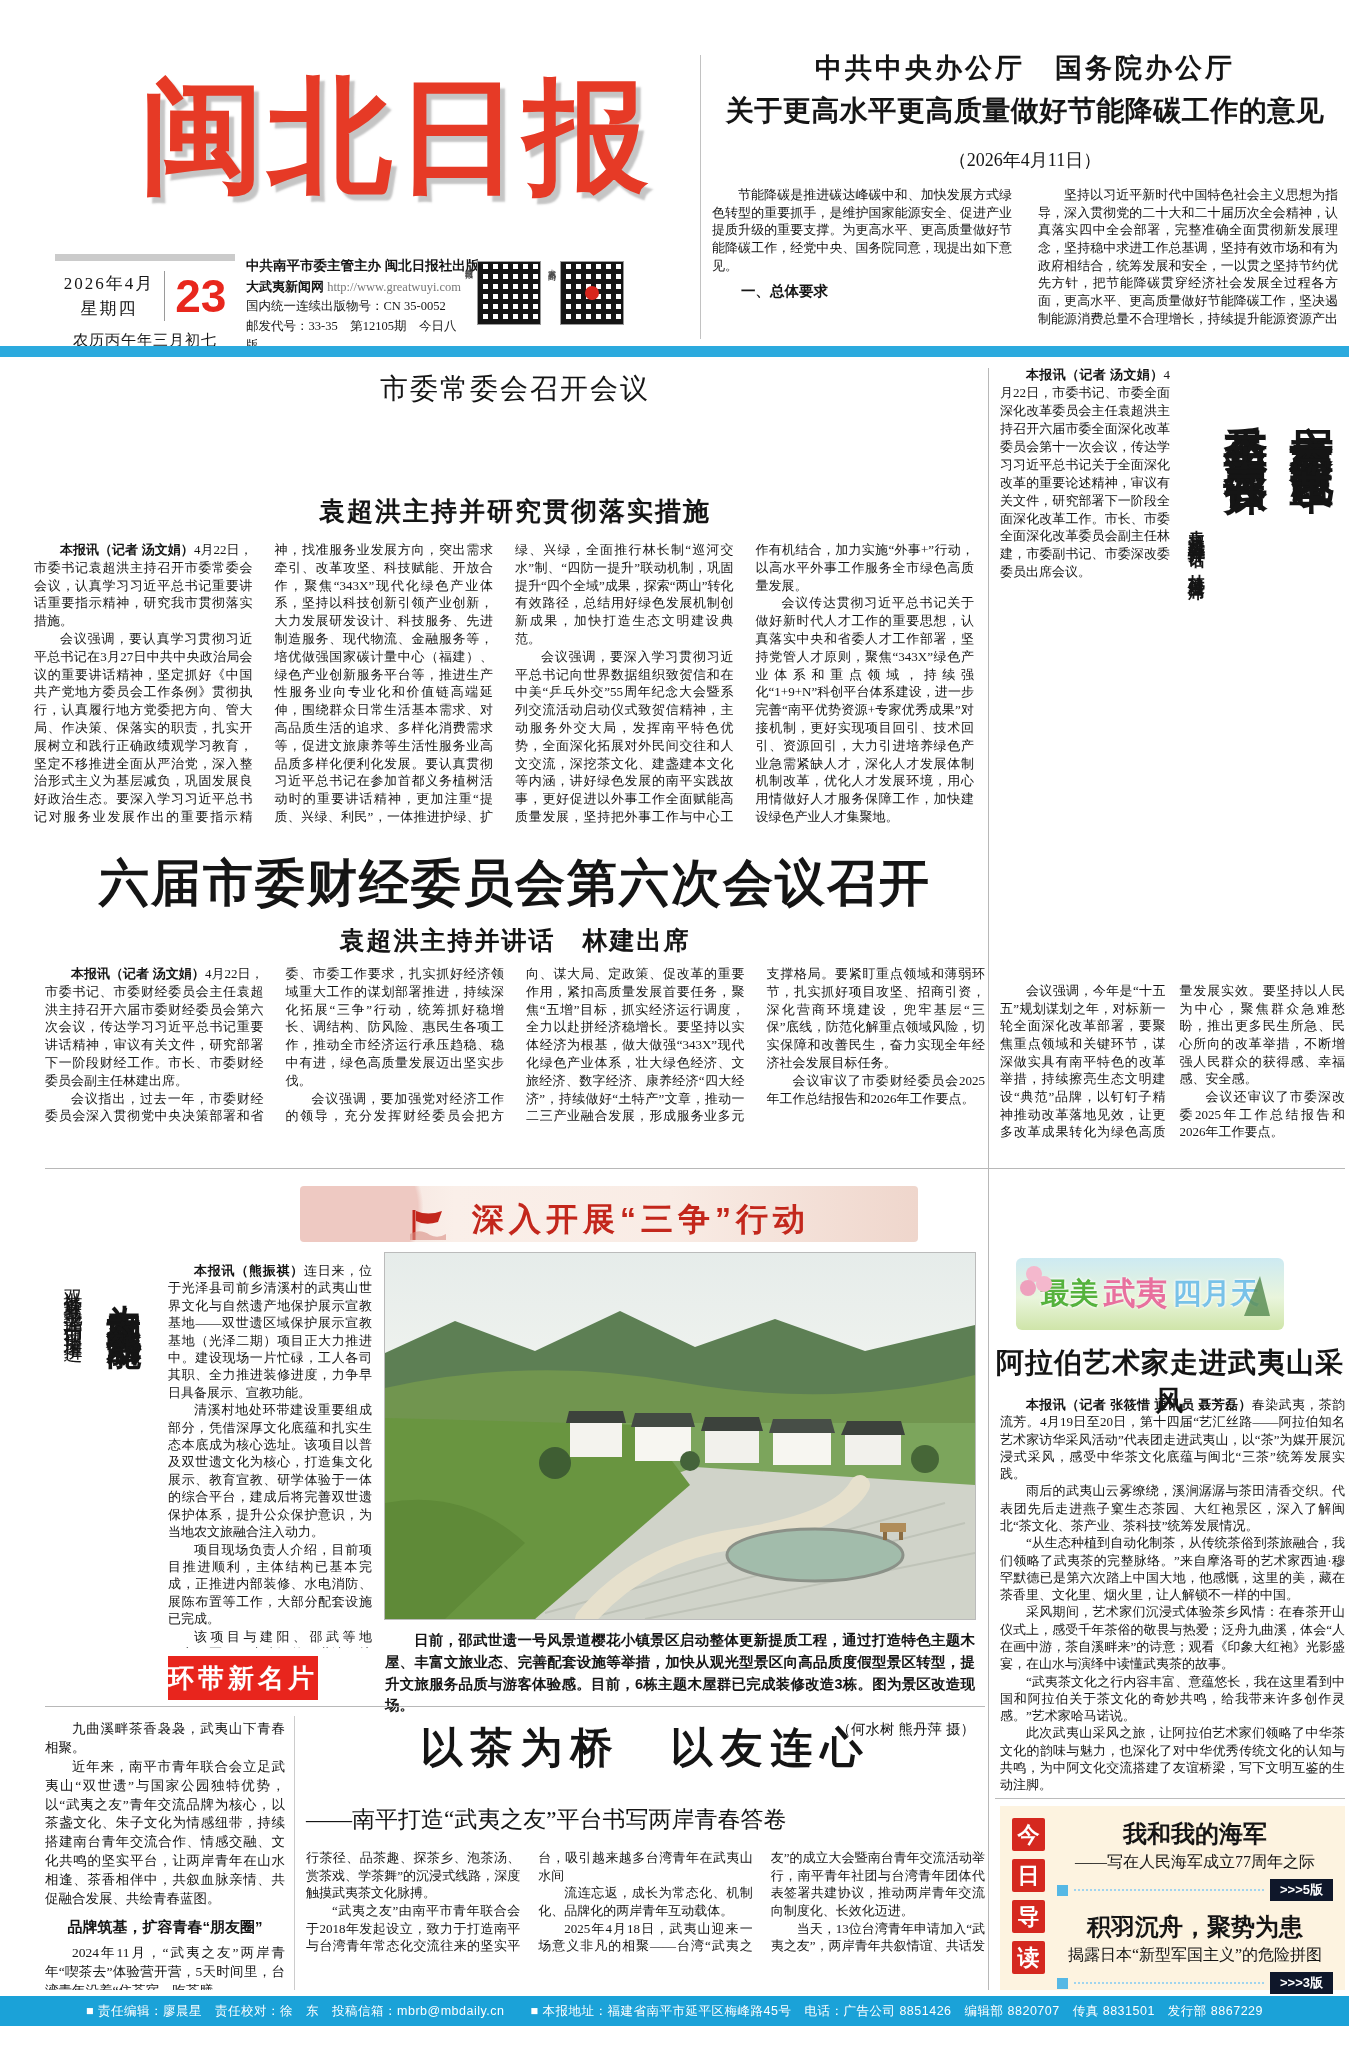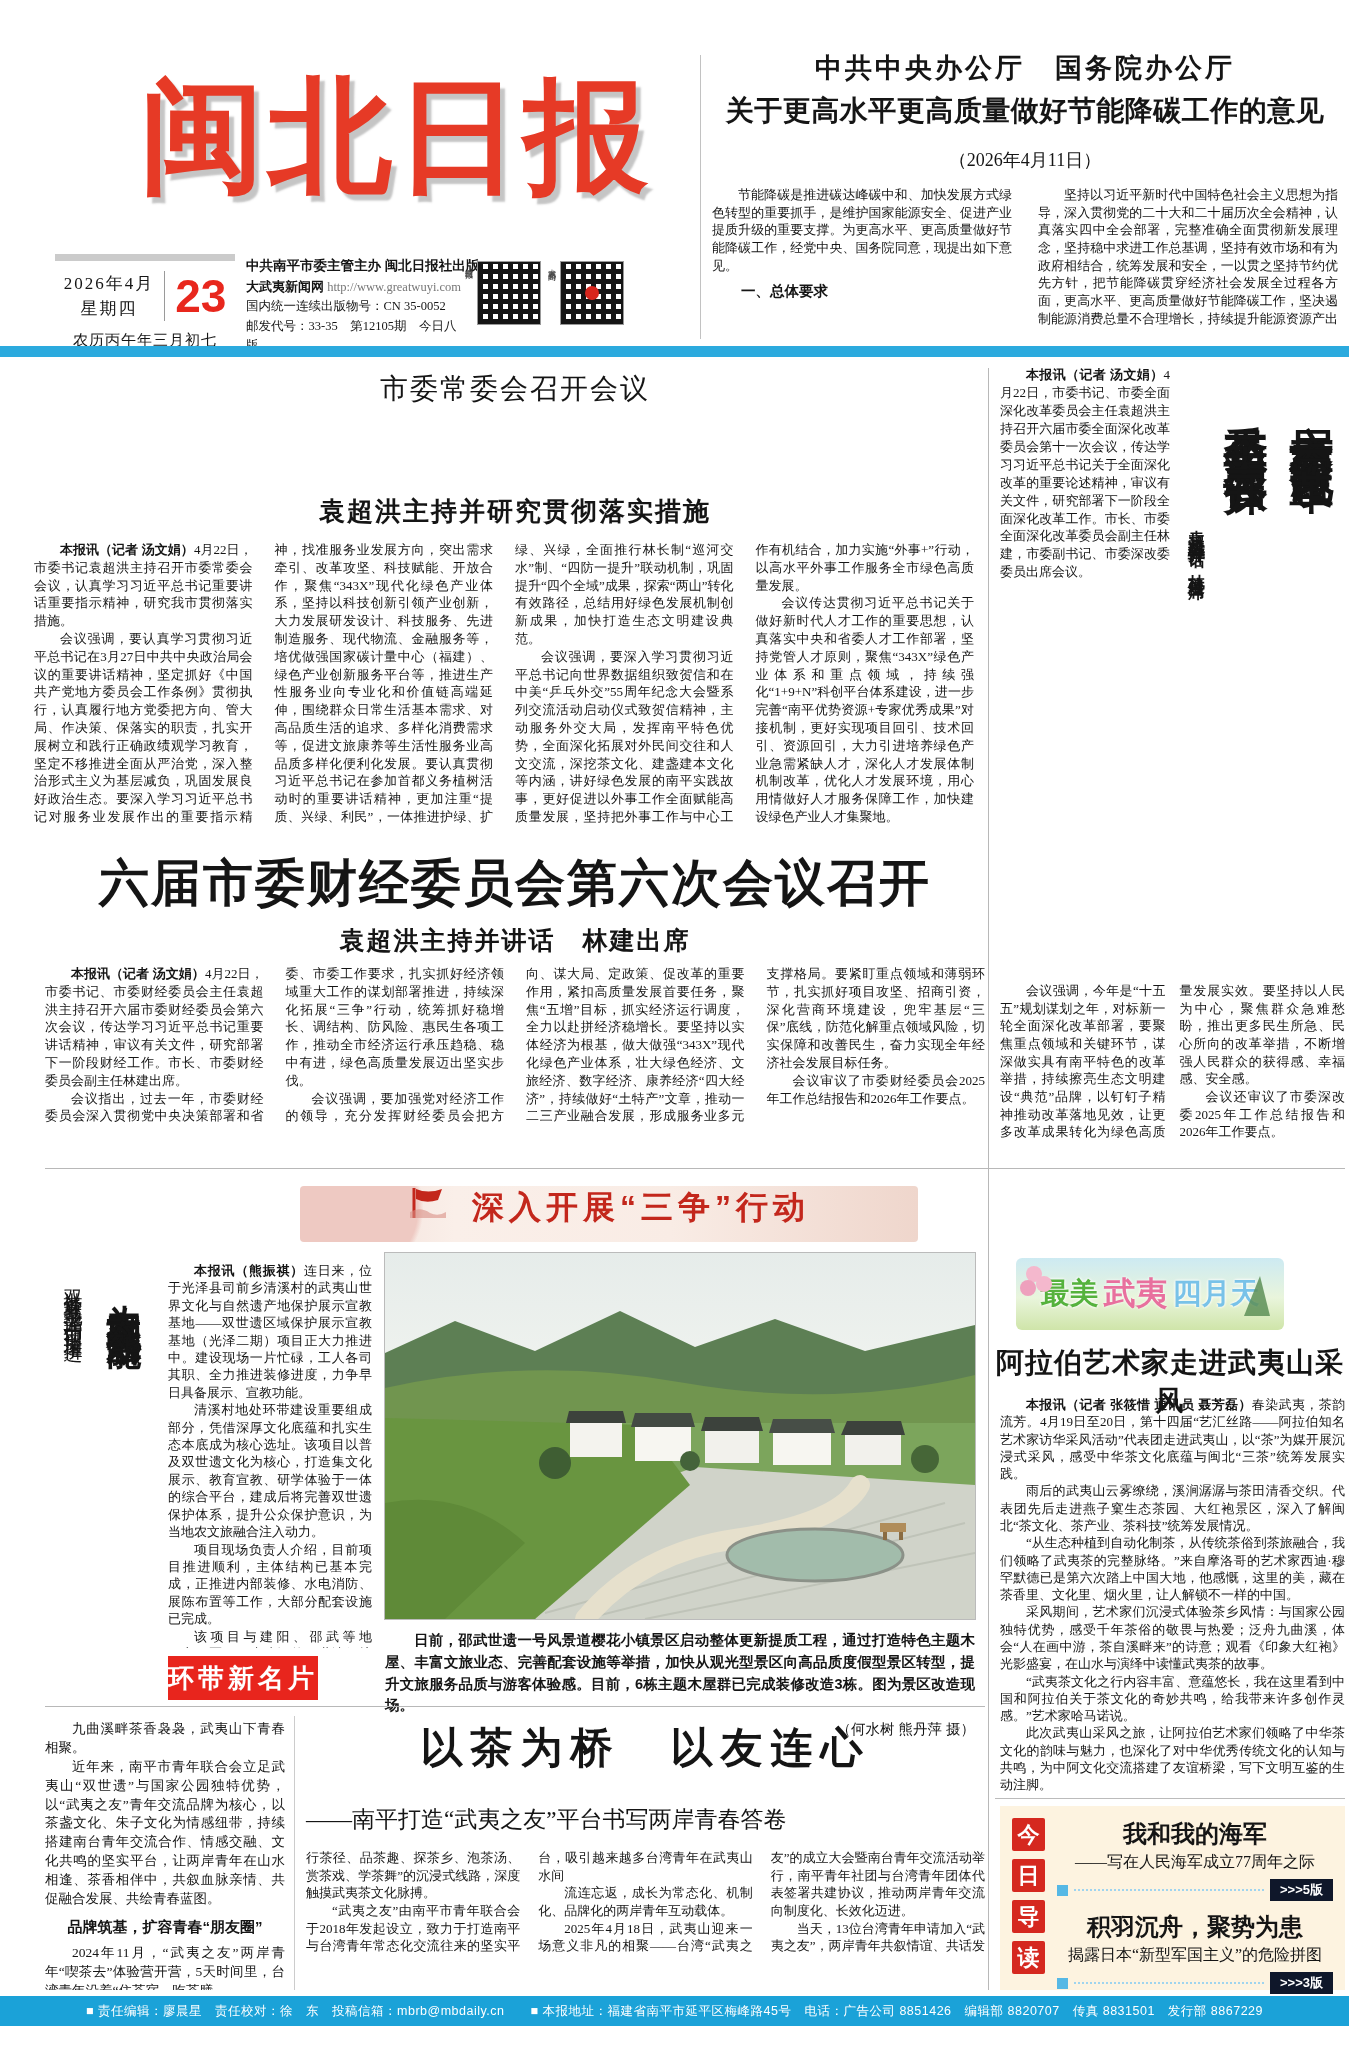"深入开展“三争”行动" .feat-banner { align-items: flex-start -> flex-end }
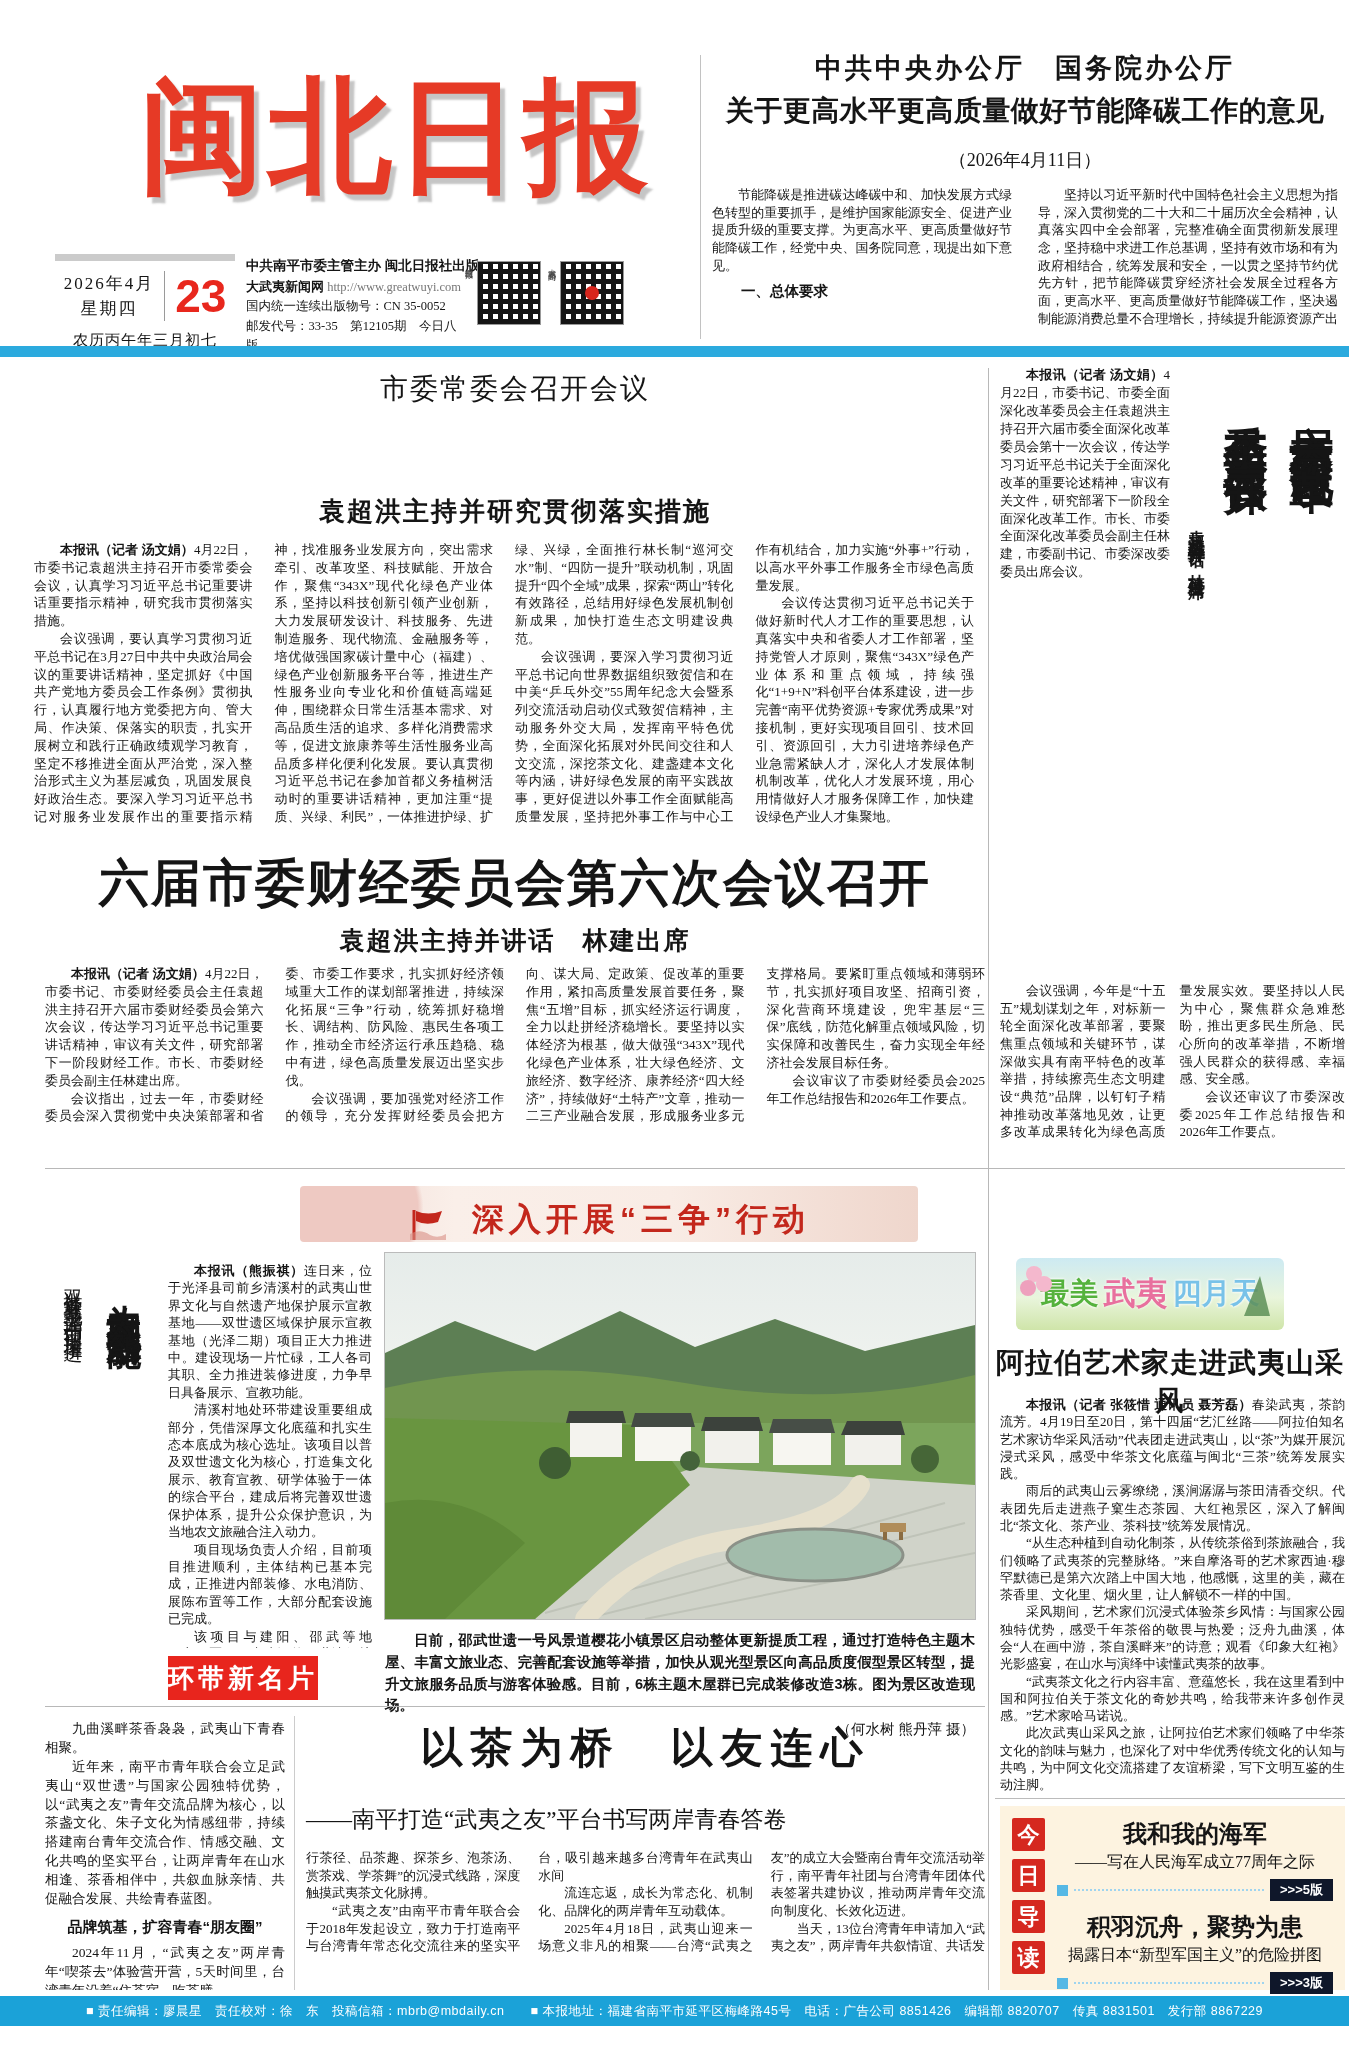"采风期间，艺术家们沉浸式体验茶乡风情：与国家公园独特优势，感受千年茶俗的敬畏与热" p.para { text: 与国家公园独特优势 -> 在春茶开山仪式上 }
